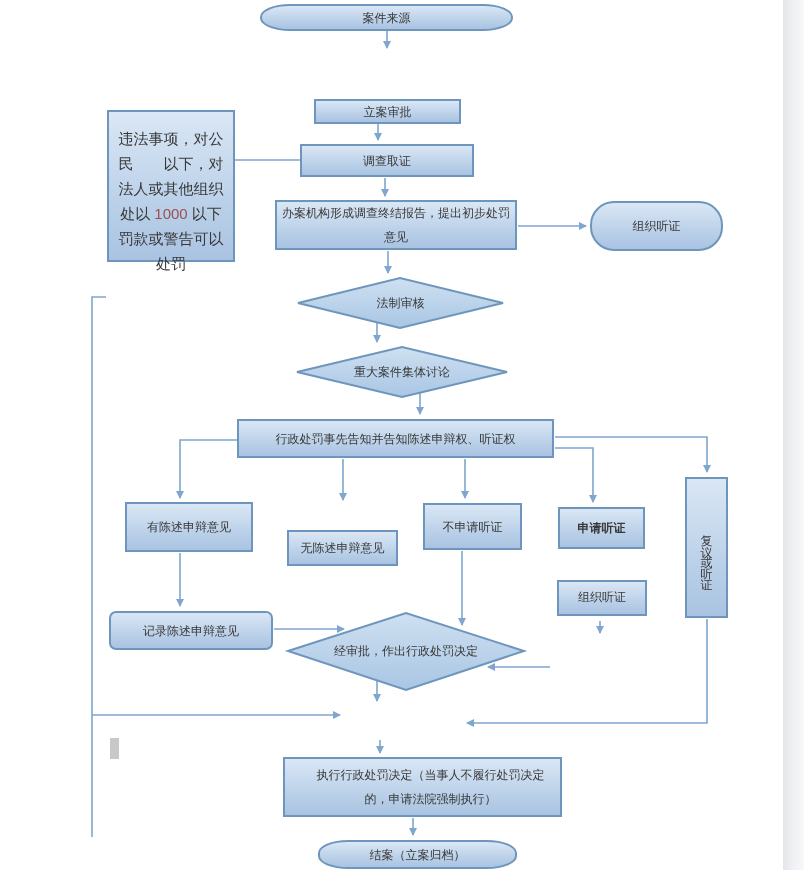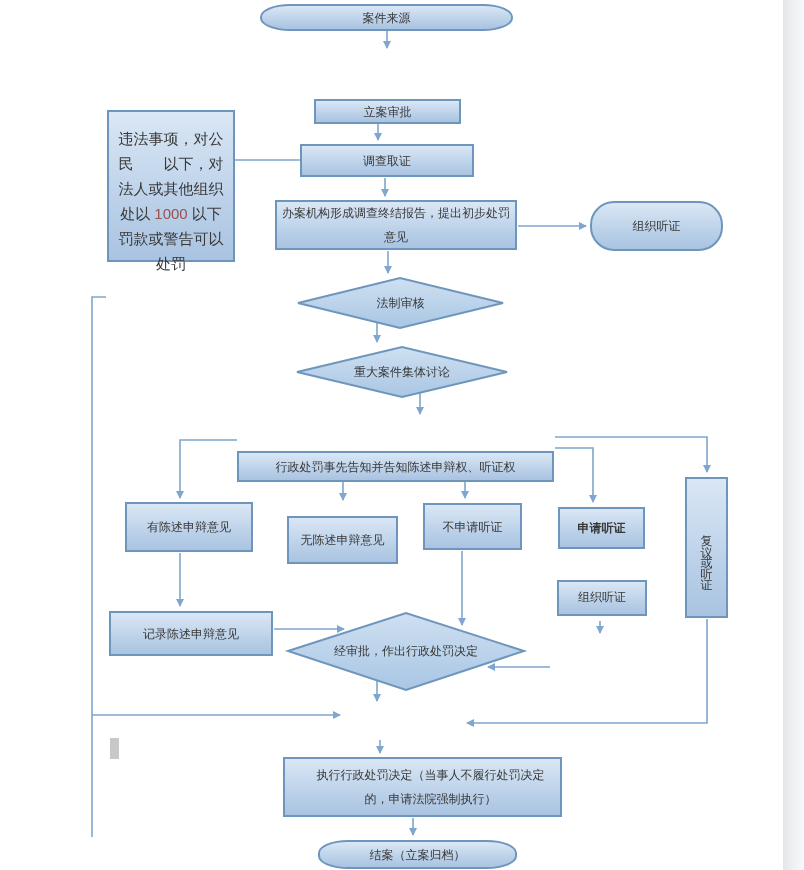"行政处罚事先告知并告知陈述申辩权、听证权" div.node { height: 31px -> 39px; margin-top: 32px -> none }
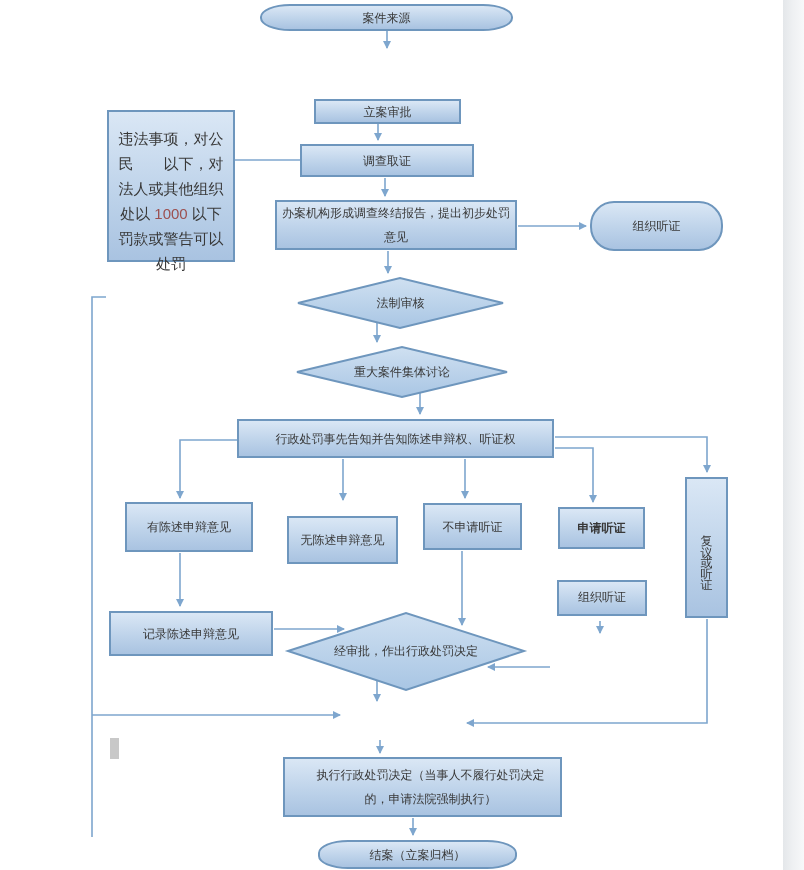"无陈述申辩意见" div.node { height: 48px -> 36px; top: 516px -> 530px }
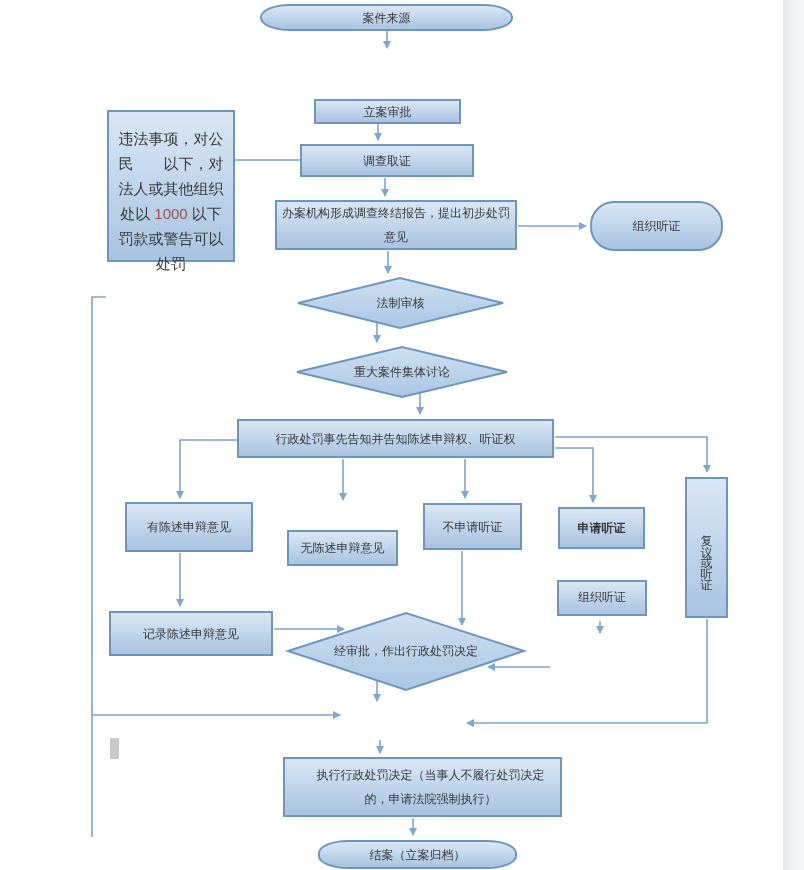"记录陈述申辩意见" div.node { border-radius: none -> 7px; height: 45px -> 39px }
